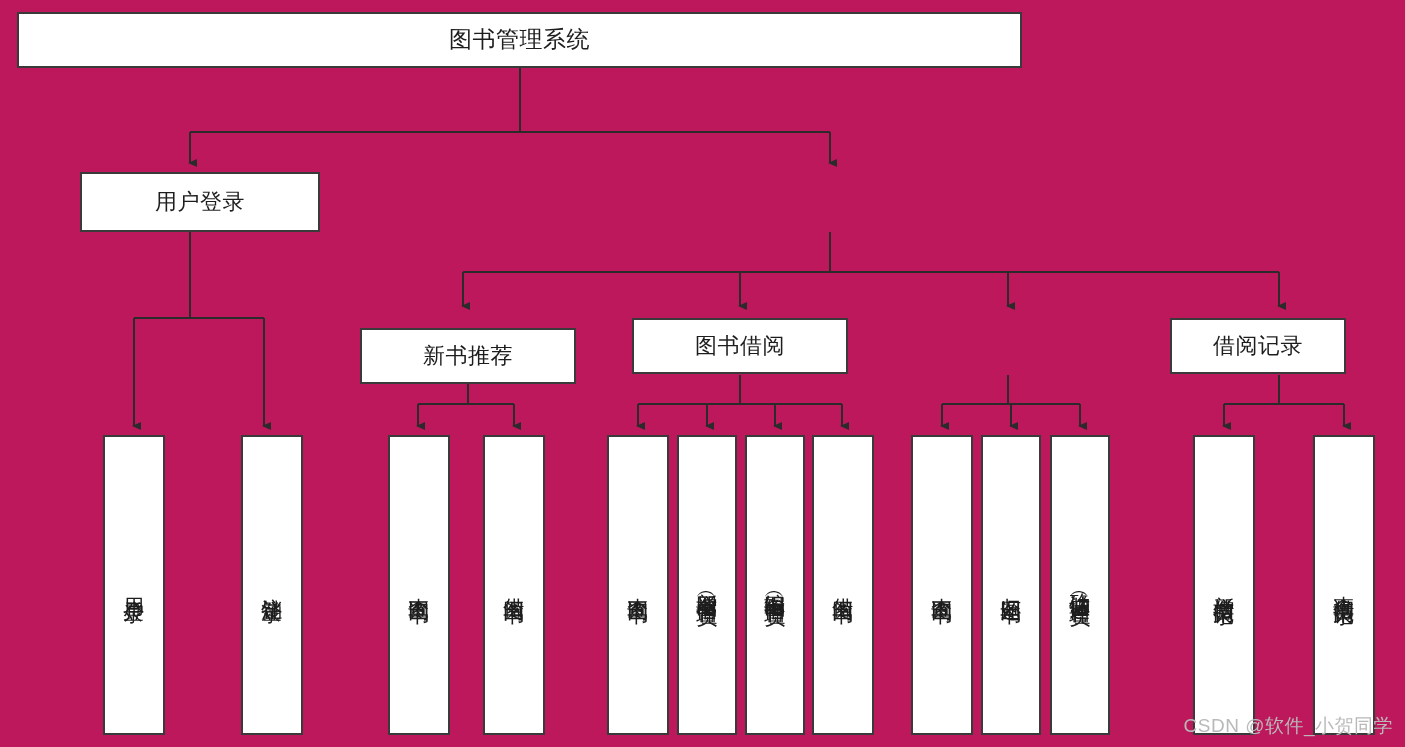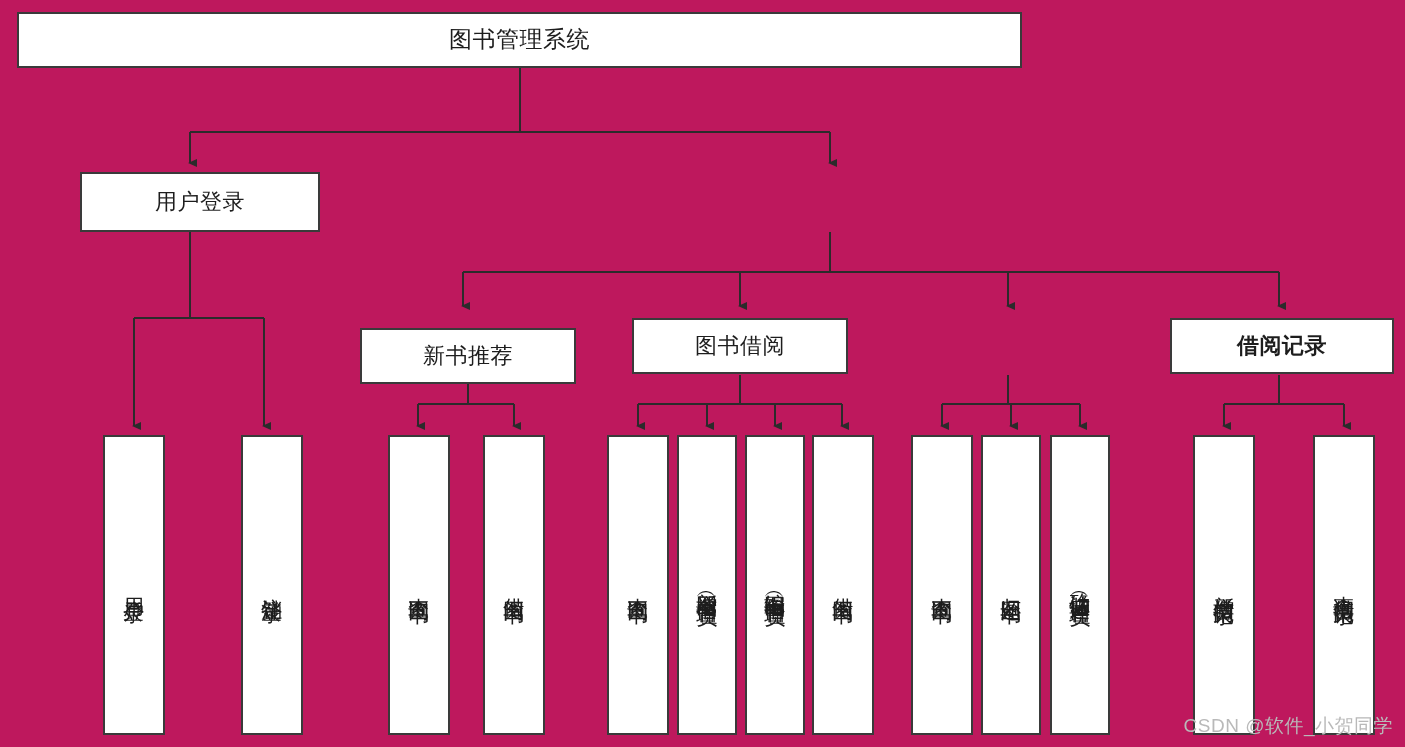"借阅记录" div.node { font-weight: bold -> none; width: 224px -> 176px }
